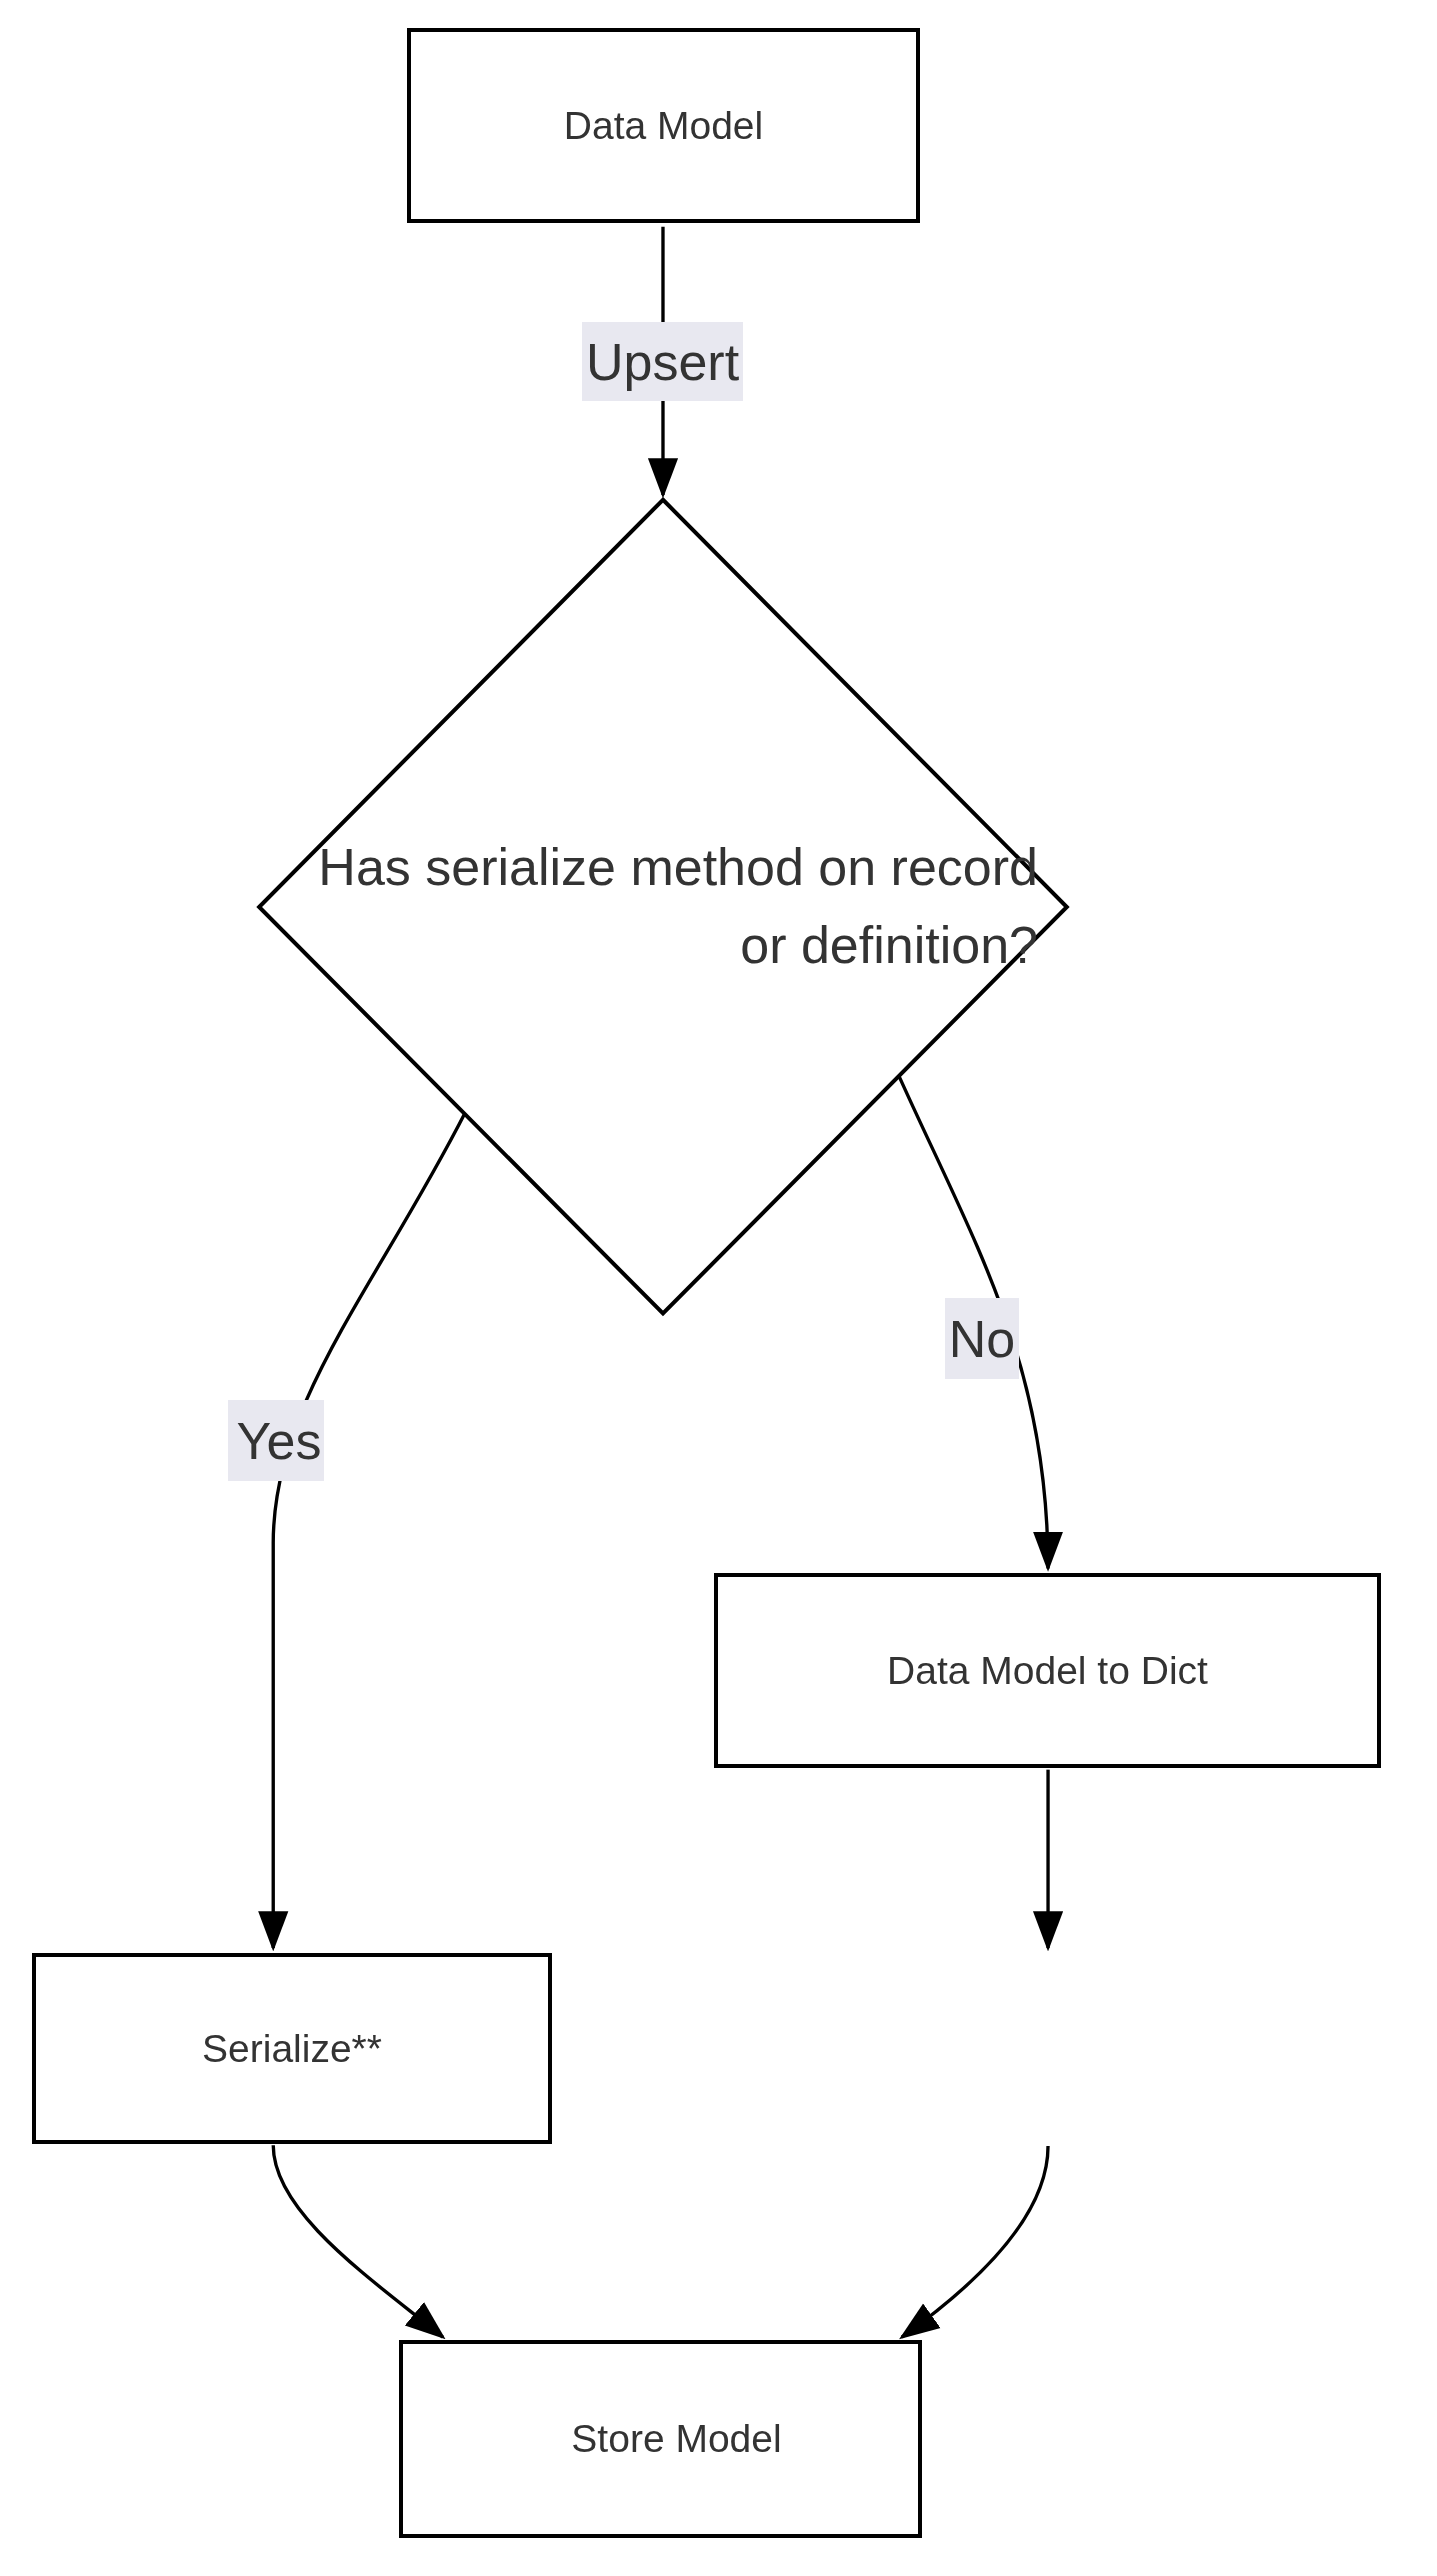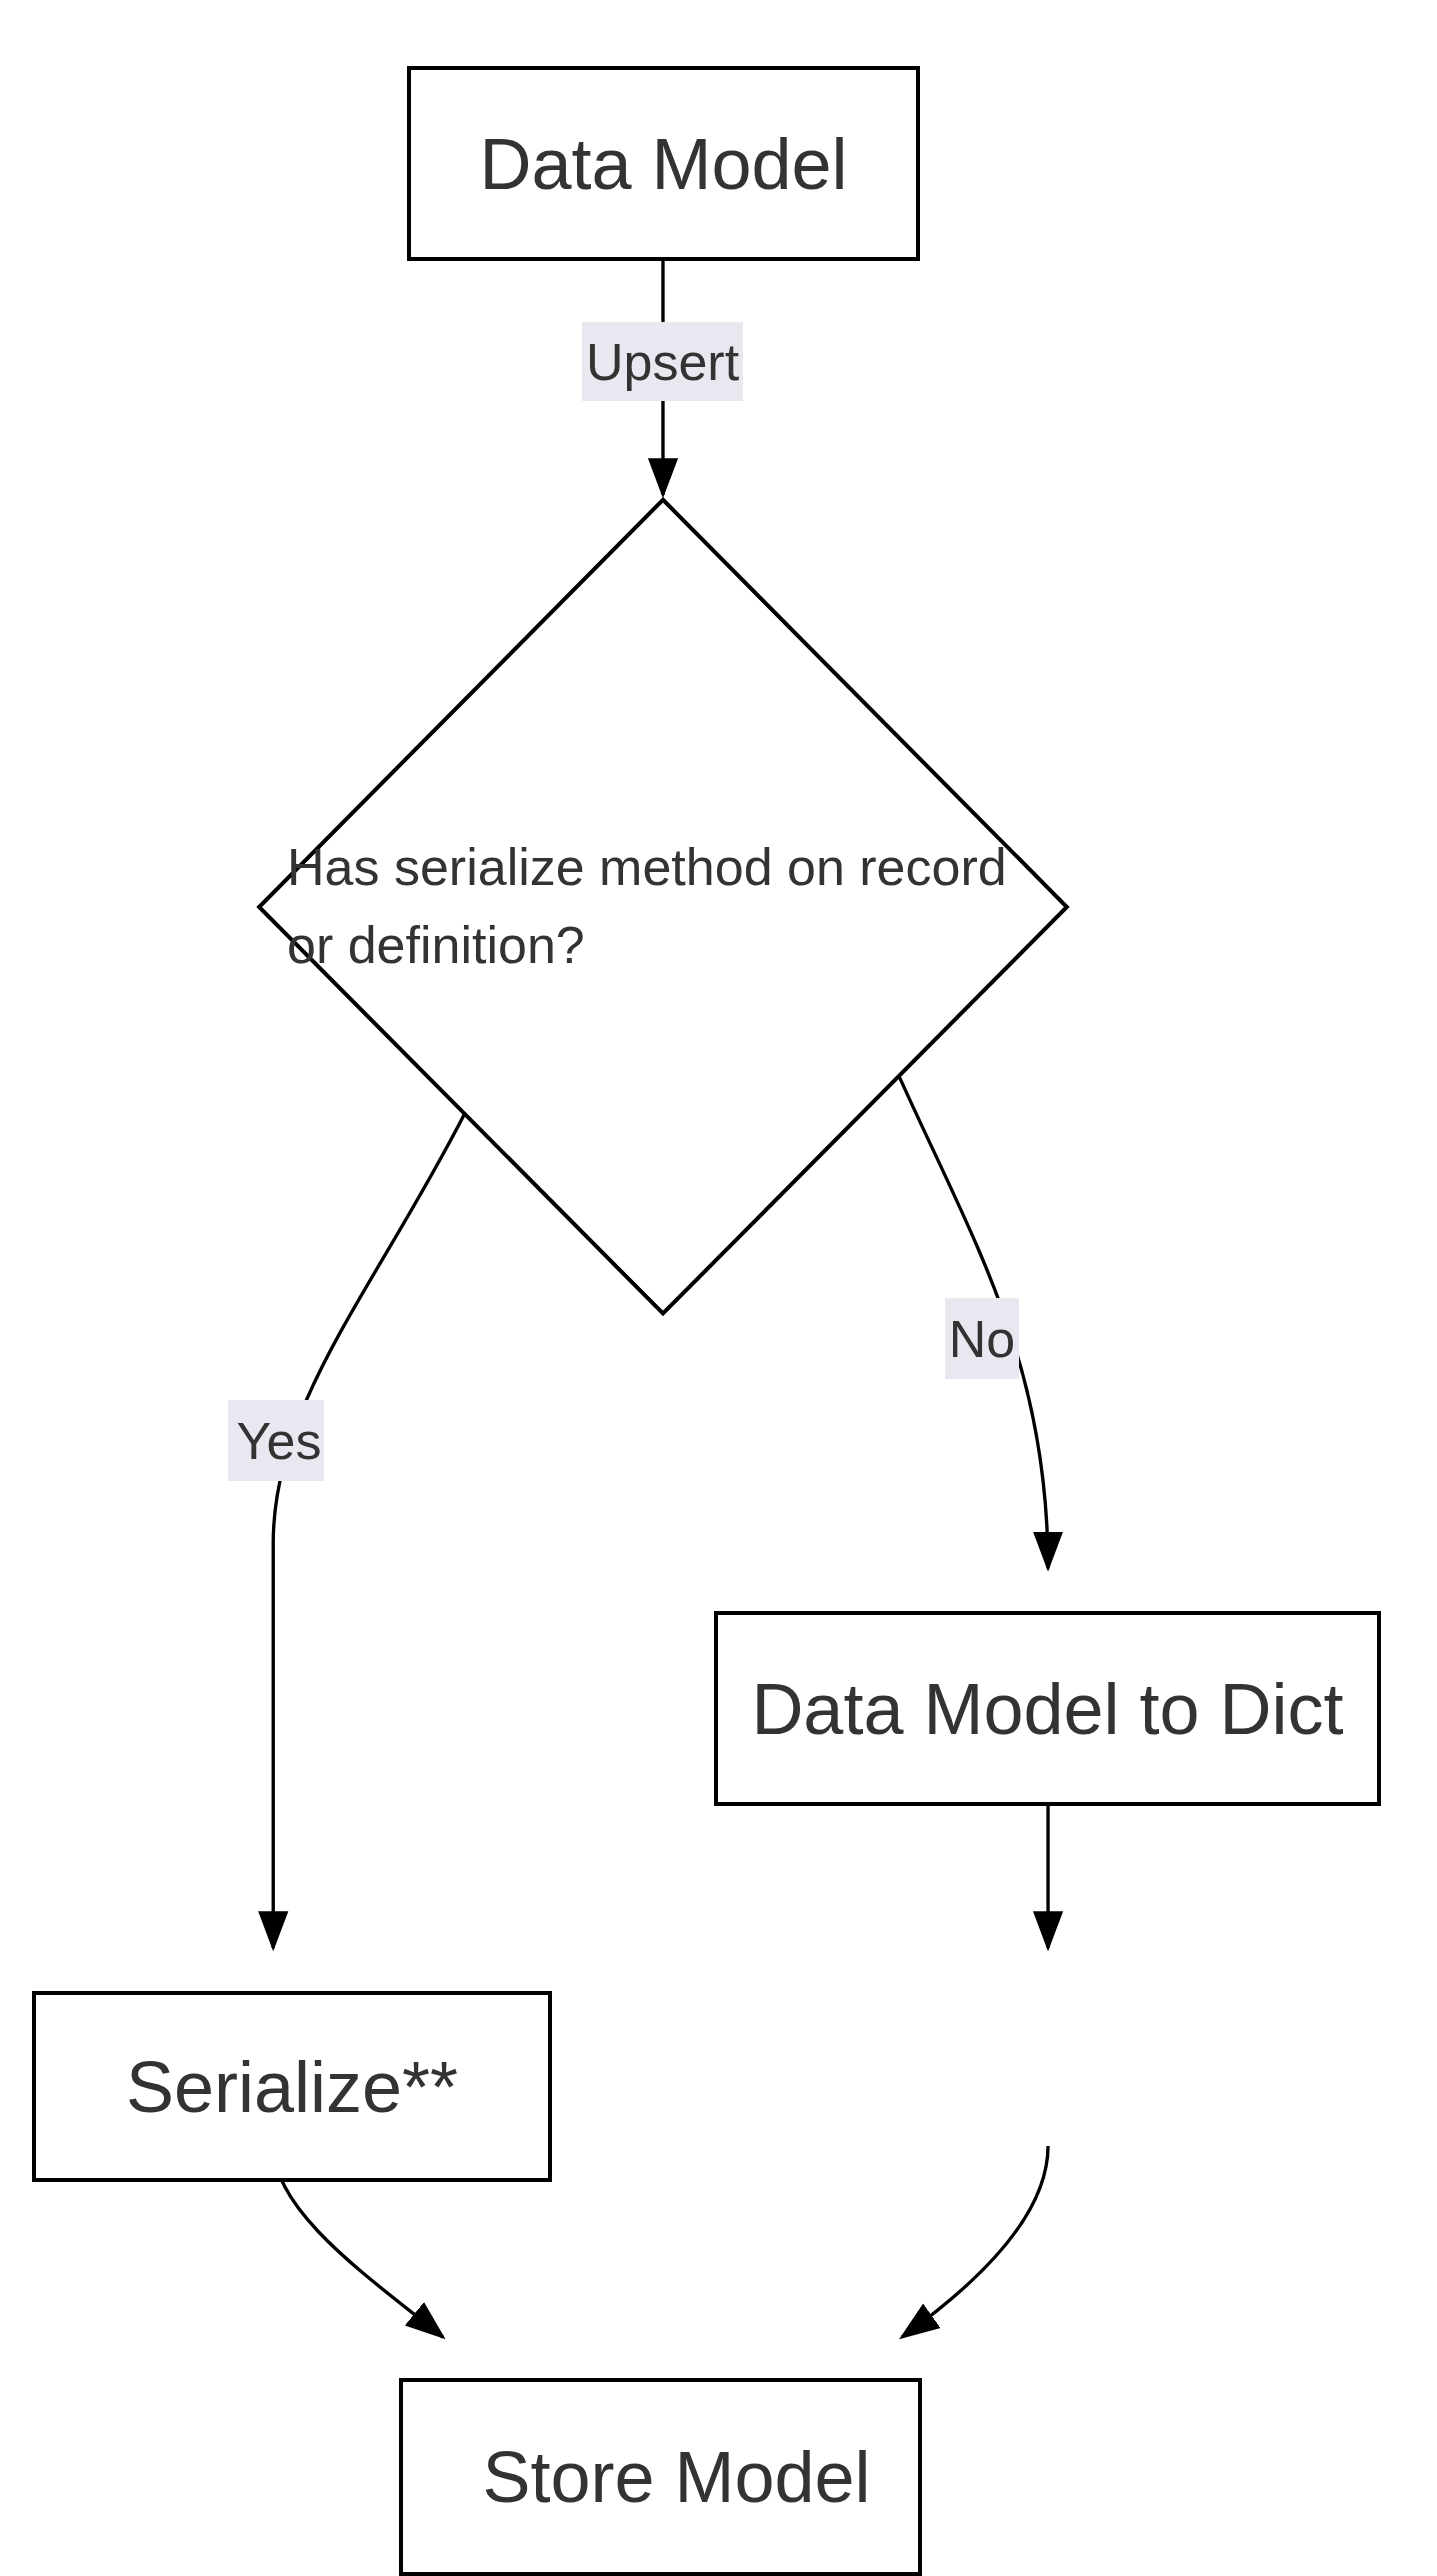"Data Model" .node { font-size: 72px -> 39px; margin-top: 38px -> none }
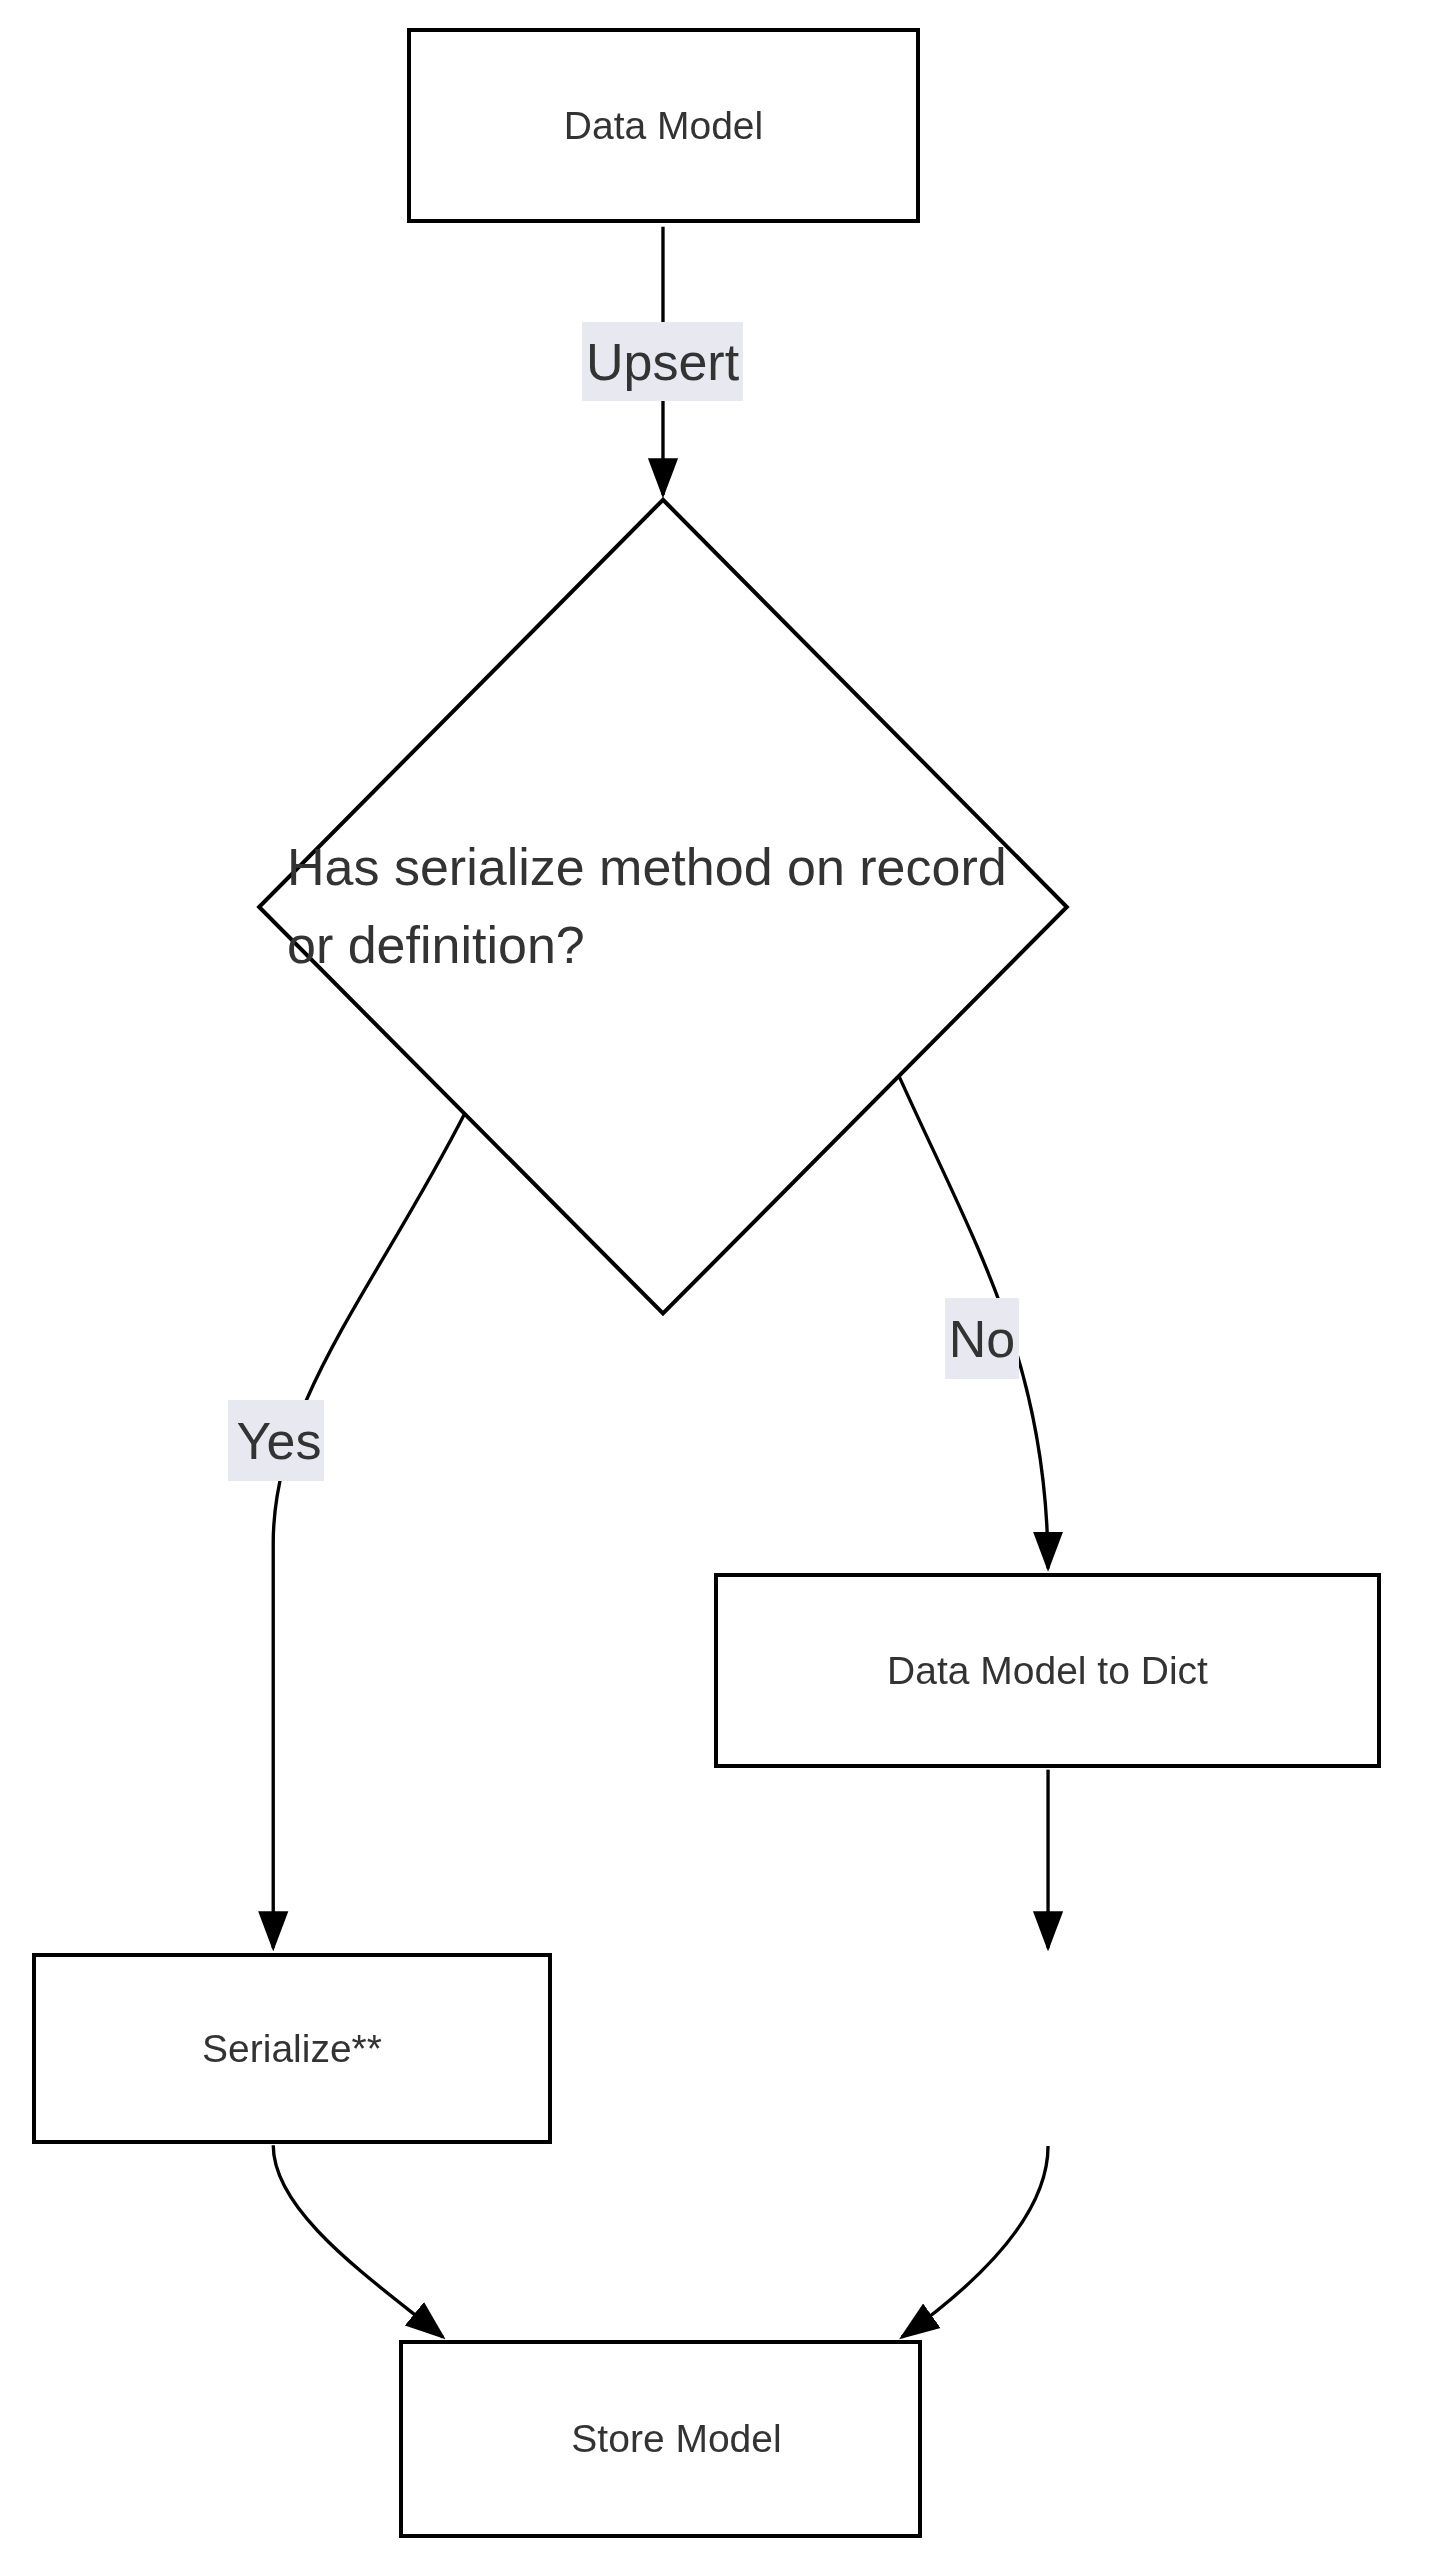"Has serialize method on record" .decision-label { text-align: left -> right }
